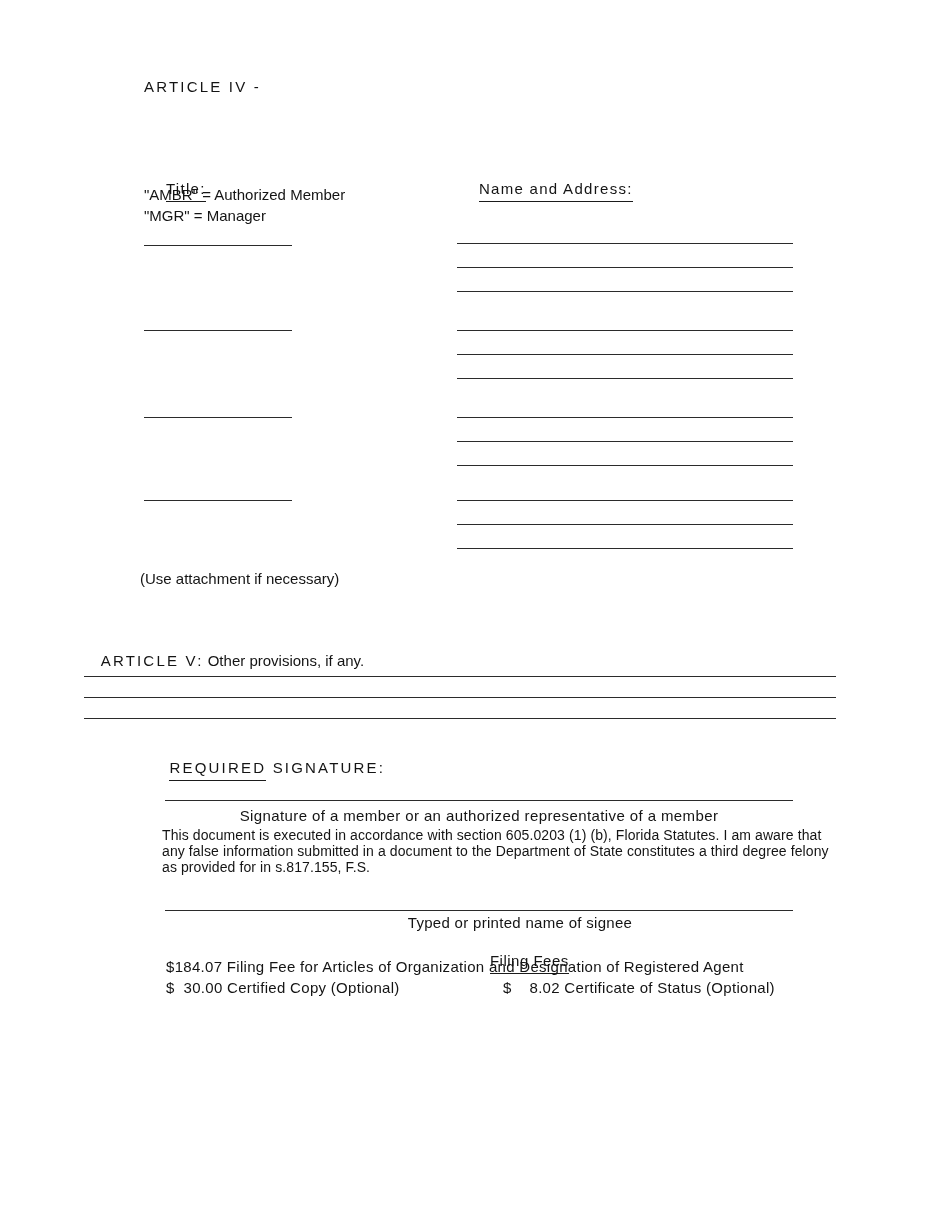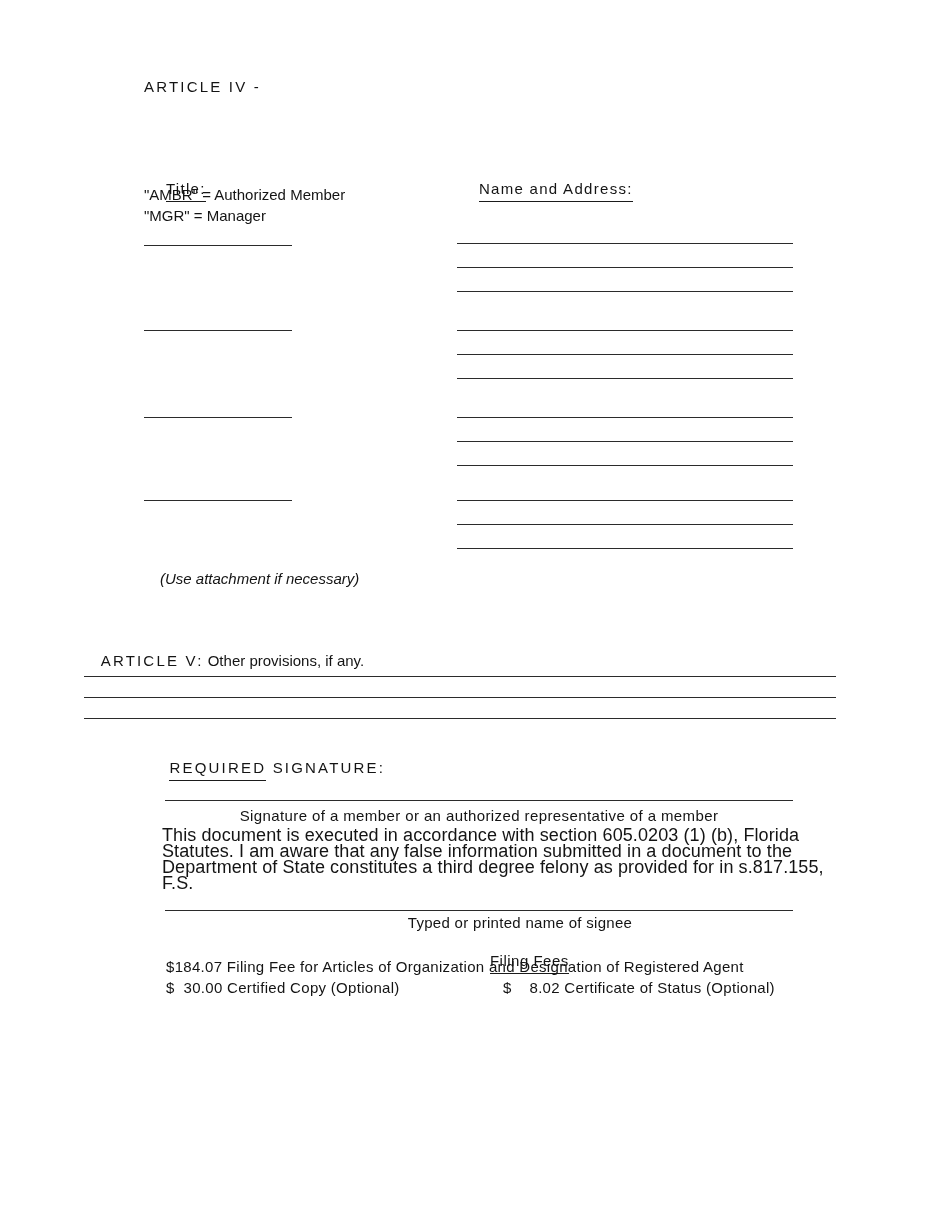"(Use attachment if necessary)" div.abs { font-style: italic -> none; left: 160px -> 140px }
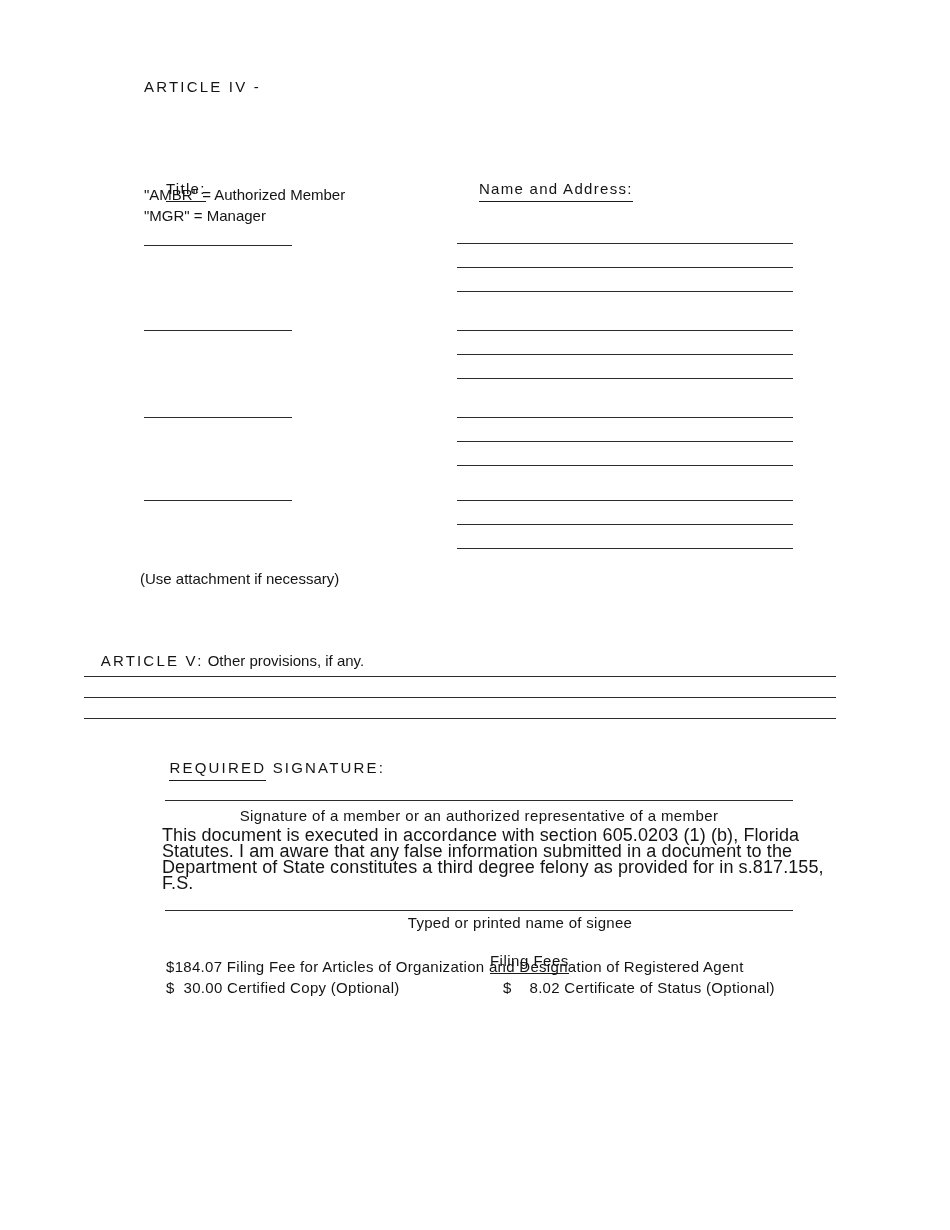"This document is executed in" .legal { font-size: 18px -> 14px }
